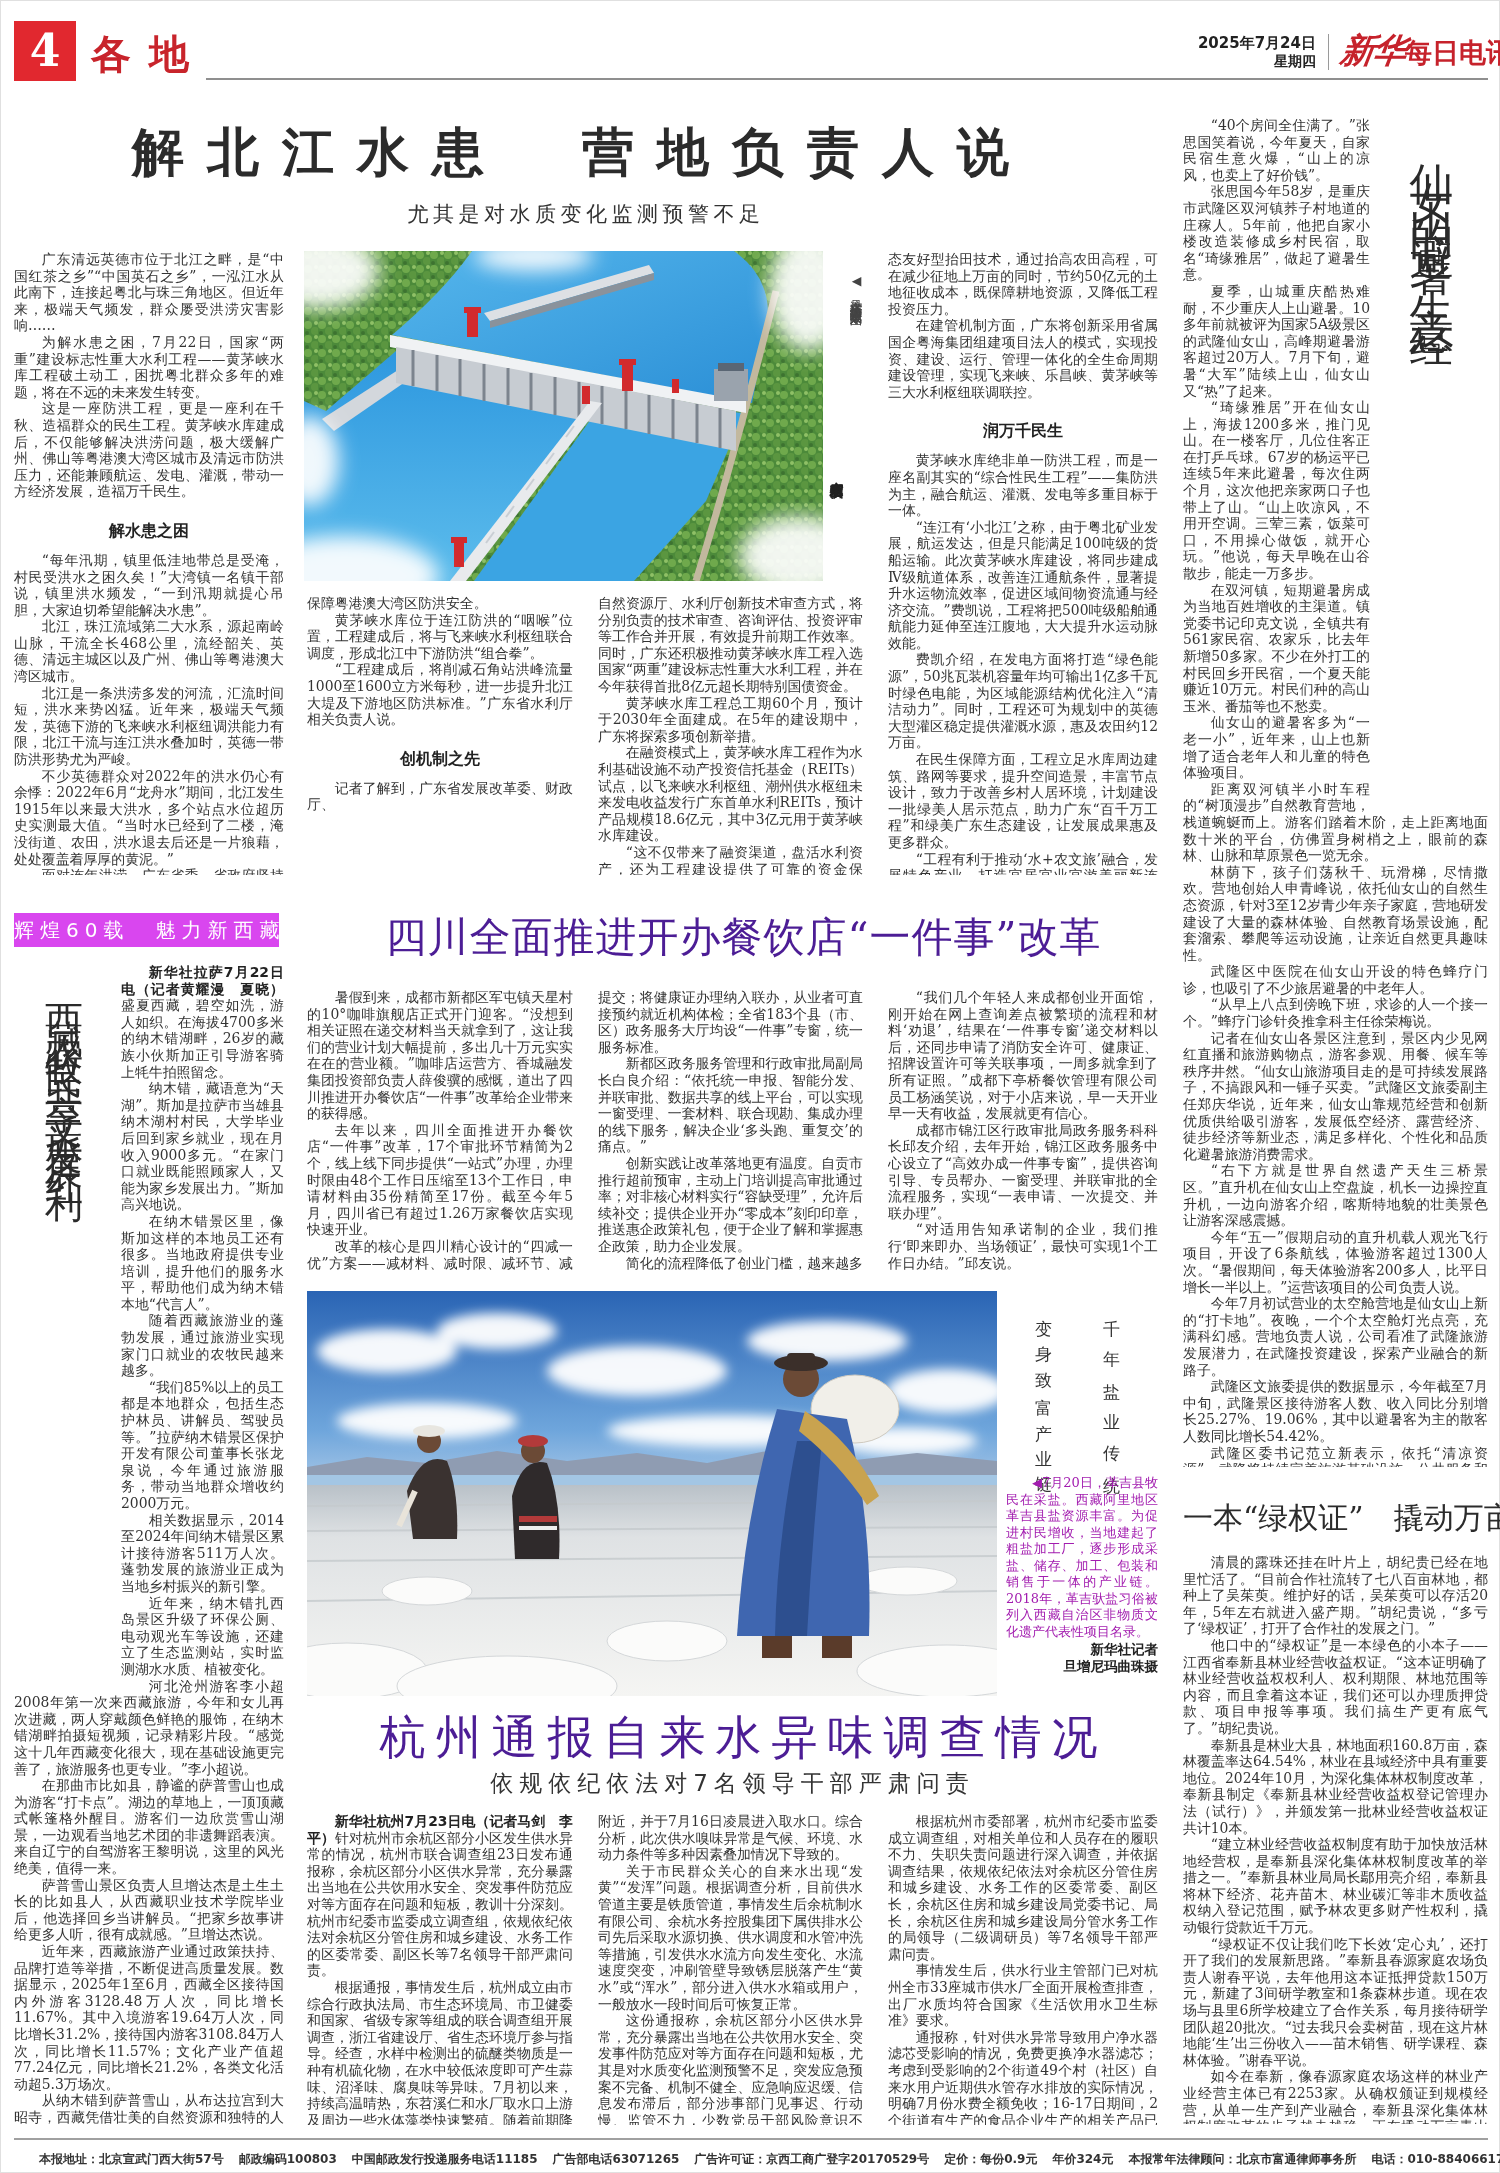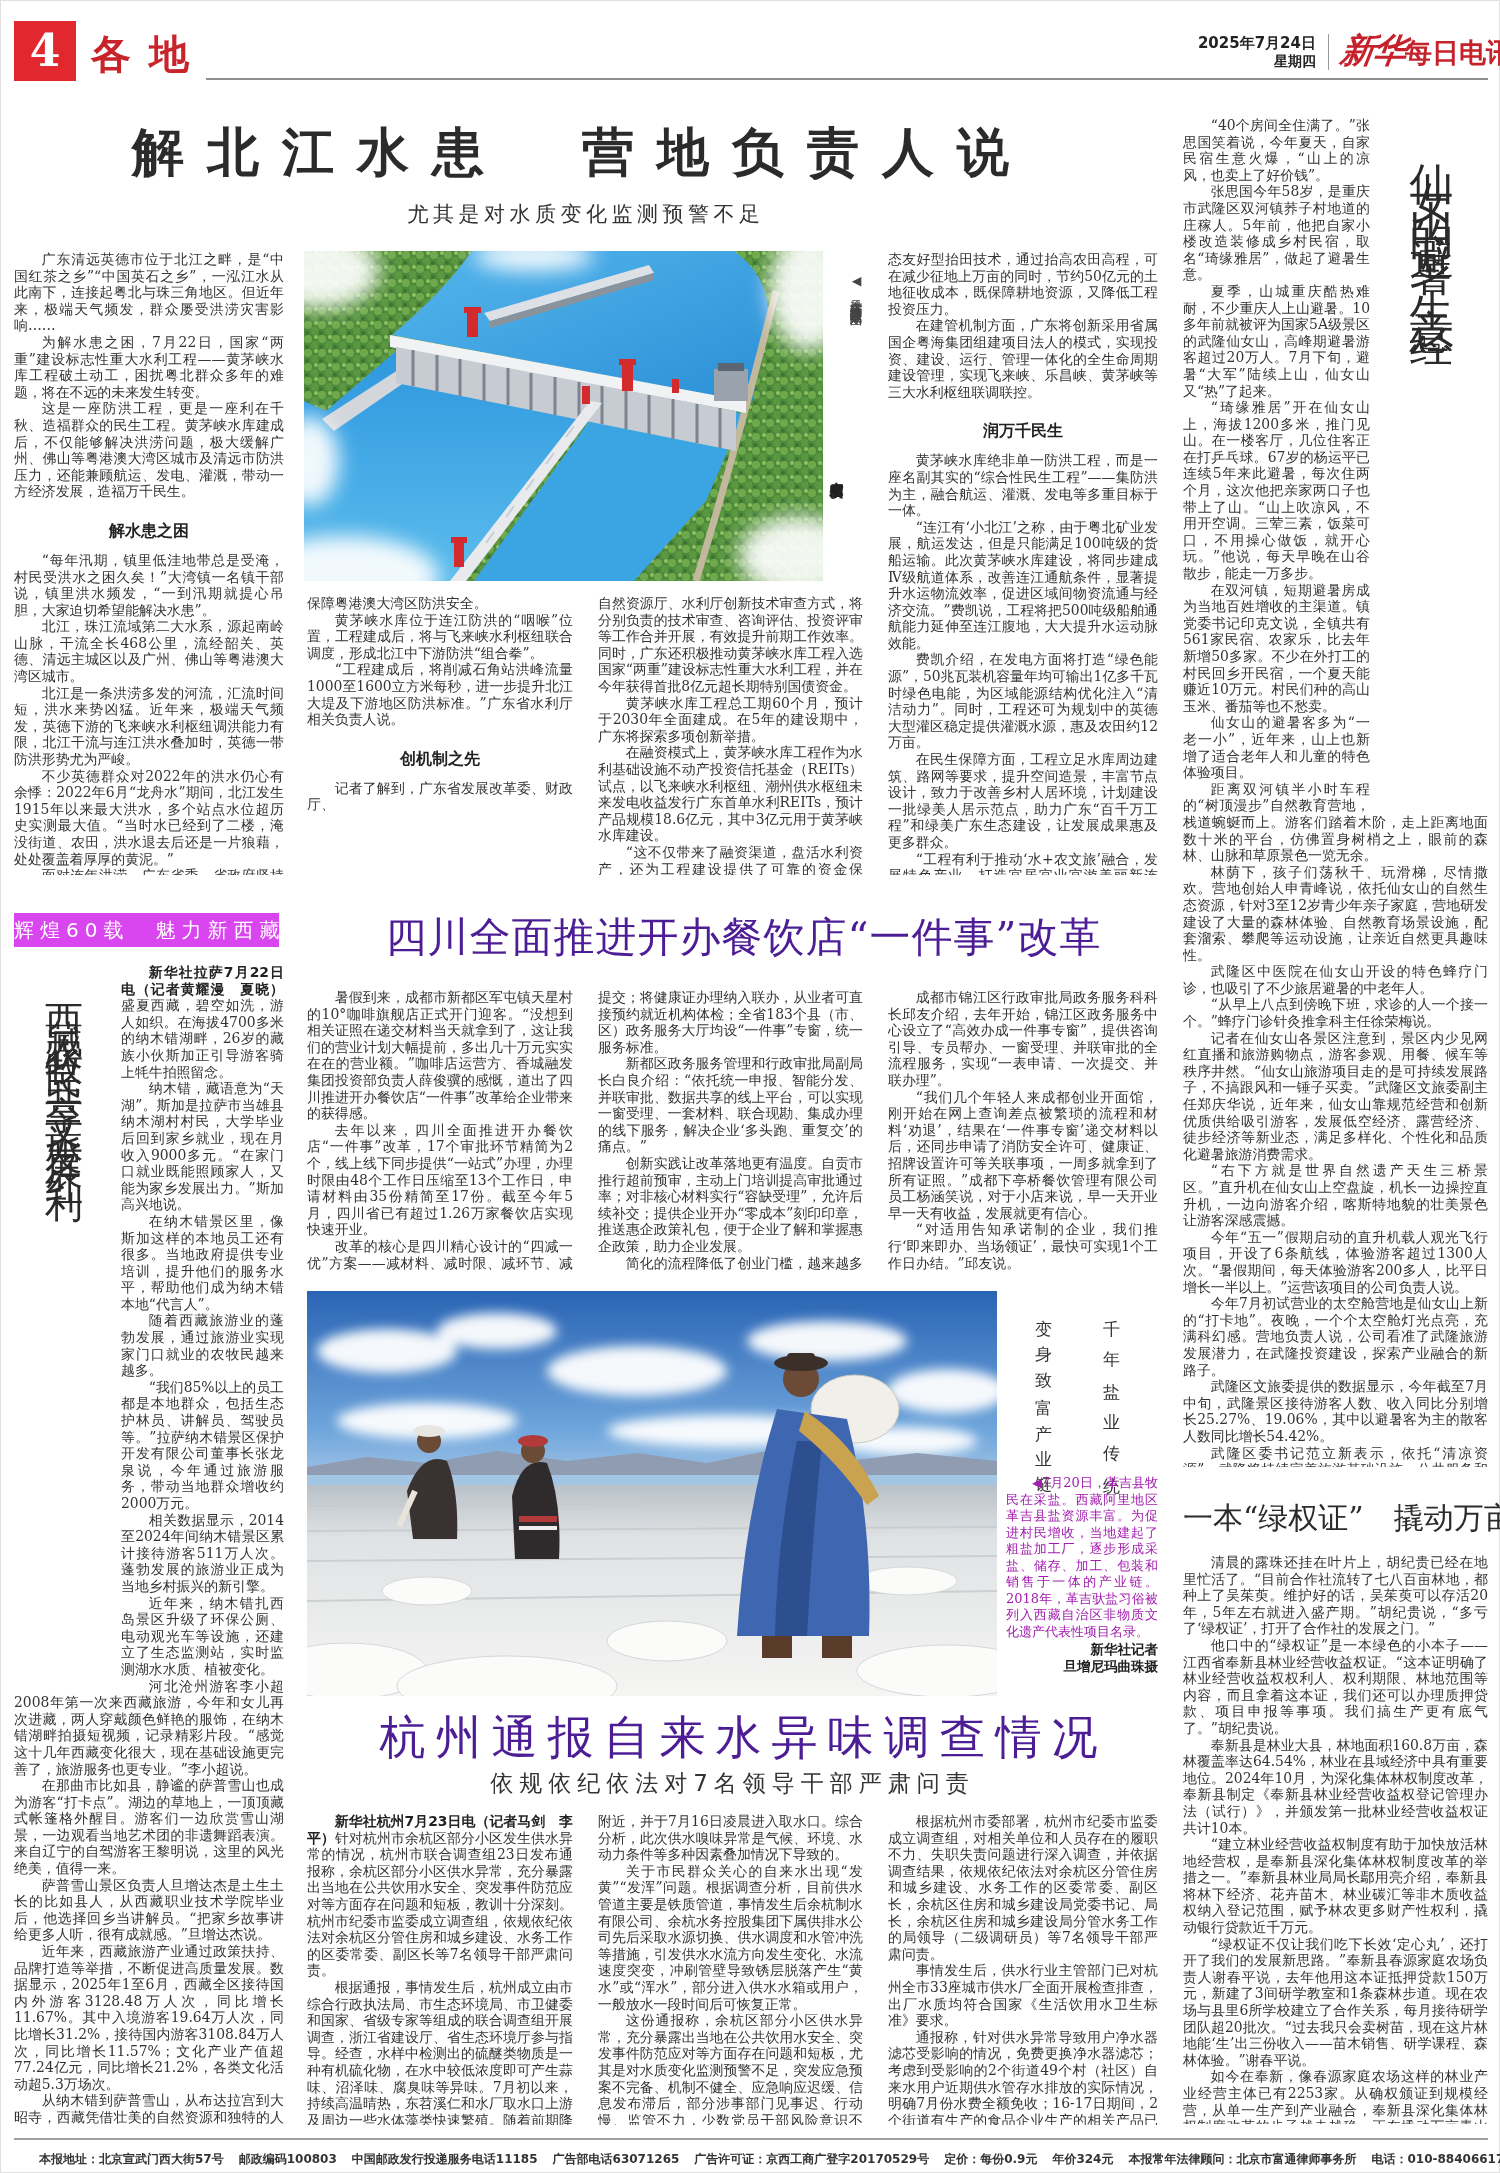"成都市锦江区行政审批局政务服务科科长邱友介绍，去年开始，锦江区政务服务中心设立了" p { order: before "“我们几个年轻人来成都创业开面馆，刚开始在网上查询差点被繁琐的流程和材料‘劝退’" -> after "“我们几个年轻人来成都创业开面馆，刚开始在网上查询差点被繁琐的流程和材料‘劝退’" }
